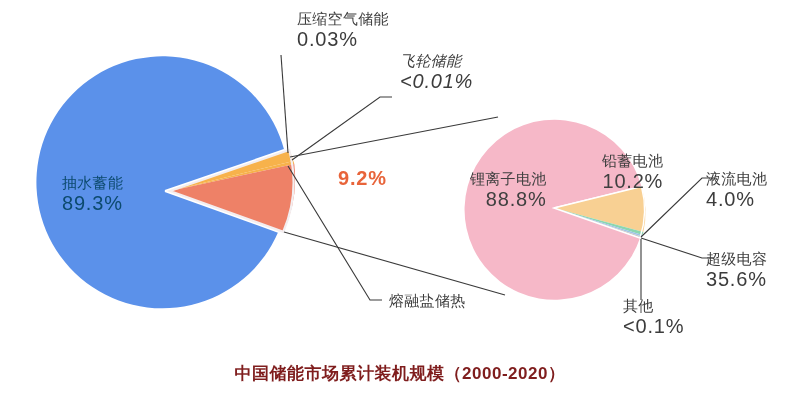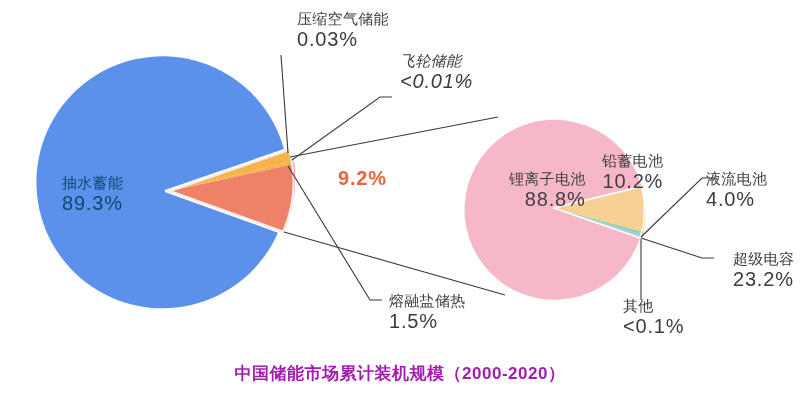"锂离子电池" div.lbl { margin-left: 39px -> none }
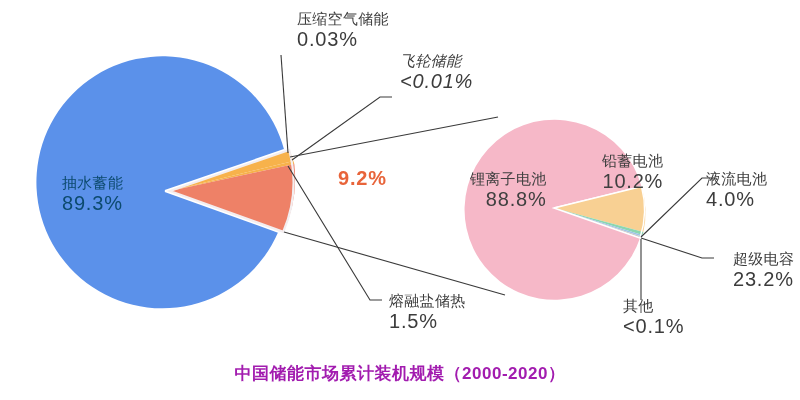"超级电容" div.lbl { left: 733px -> 706px }
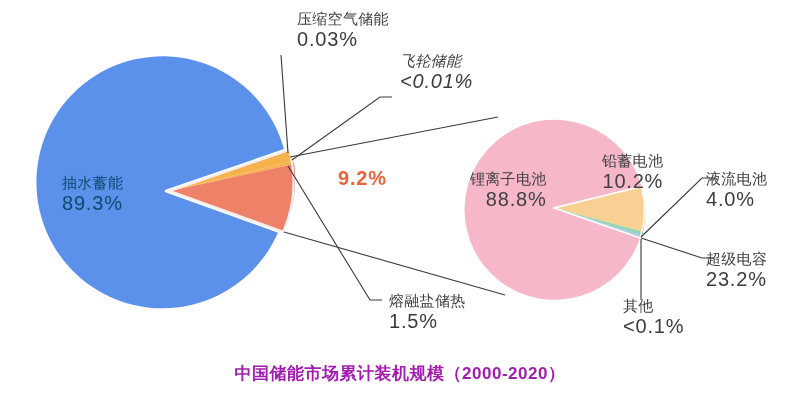"23.2%" span.pct { text: 23.2% -> 35.6% }
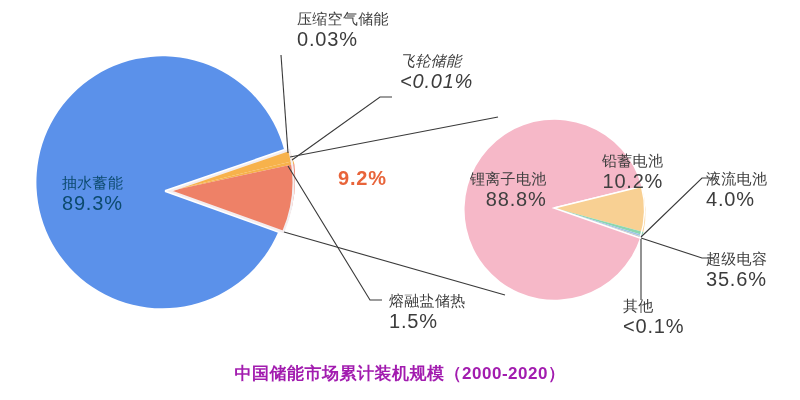"1.5%" span.pct { html: <span>1.5%</span> -> none }
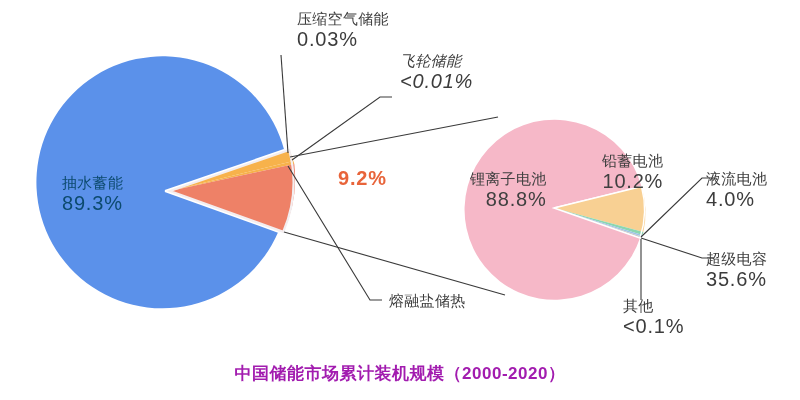"中国储能市场累计装机规模（2000-2020）" #chart-title { color: #a21caf -> #7f1d1d }
